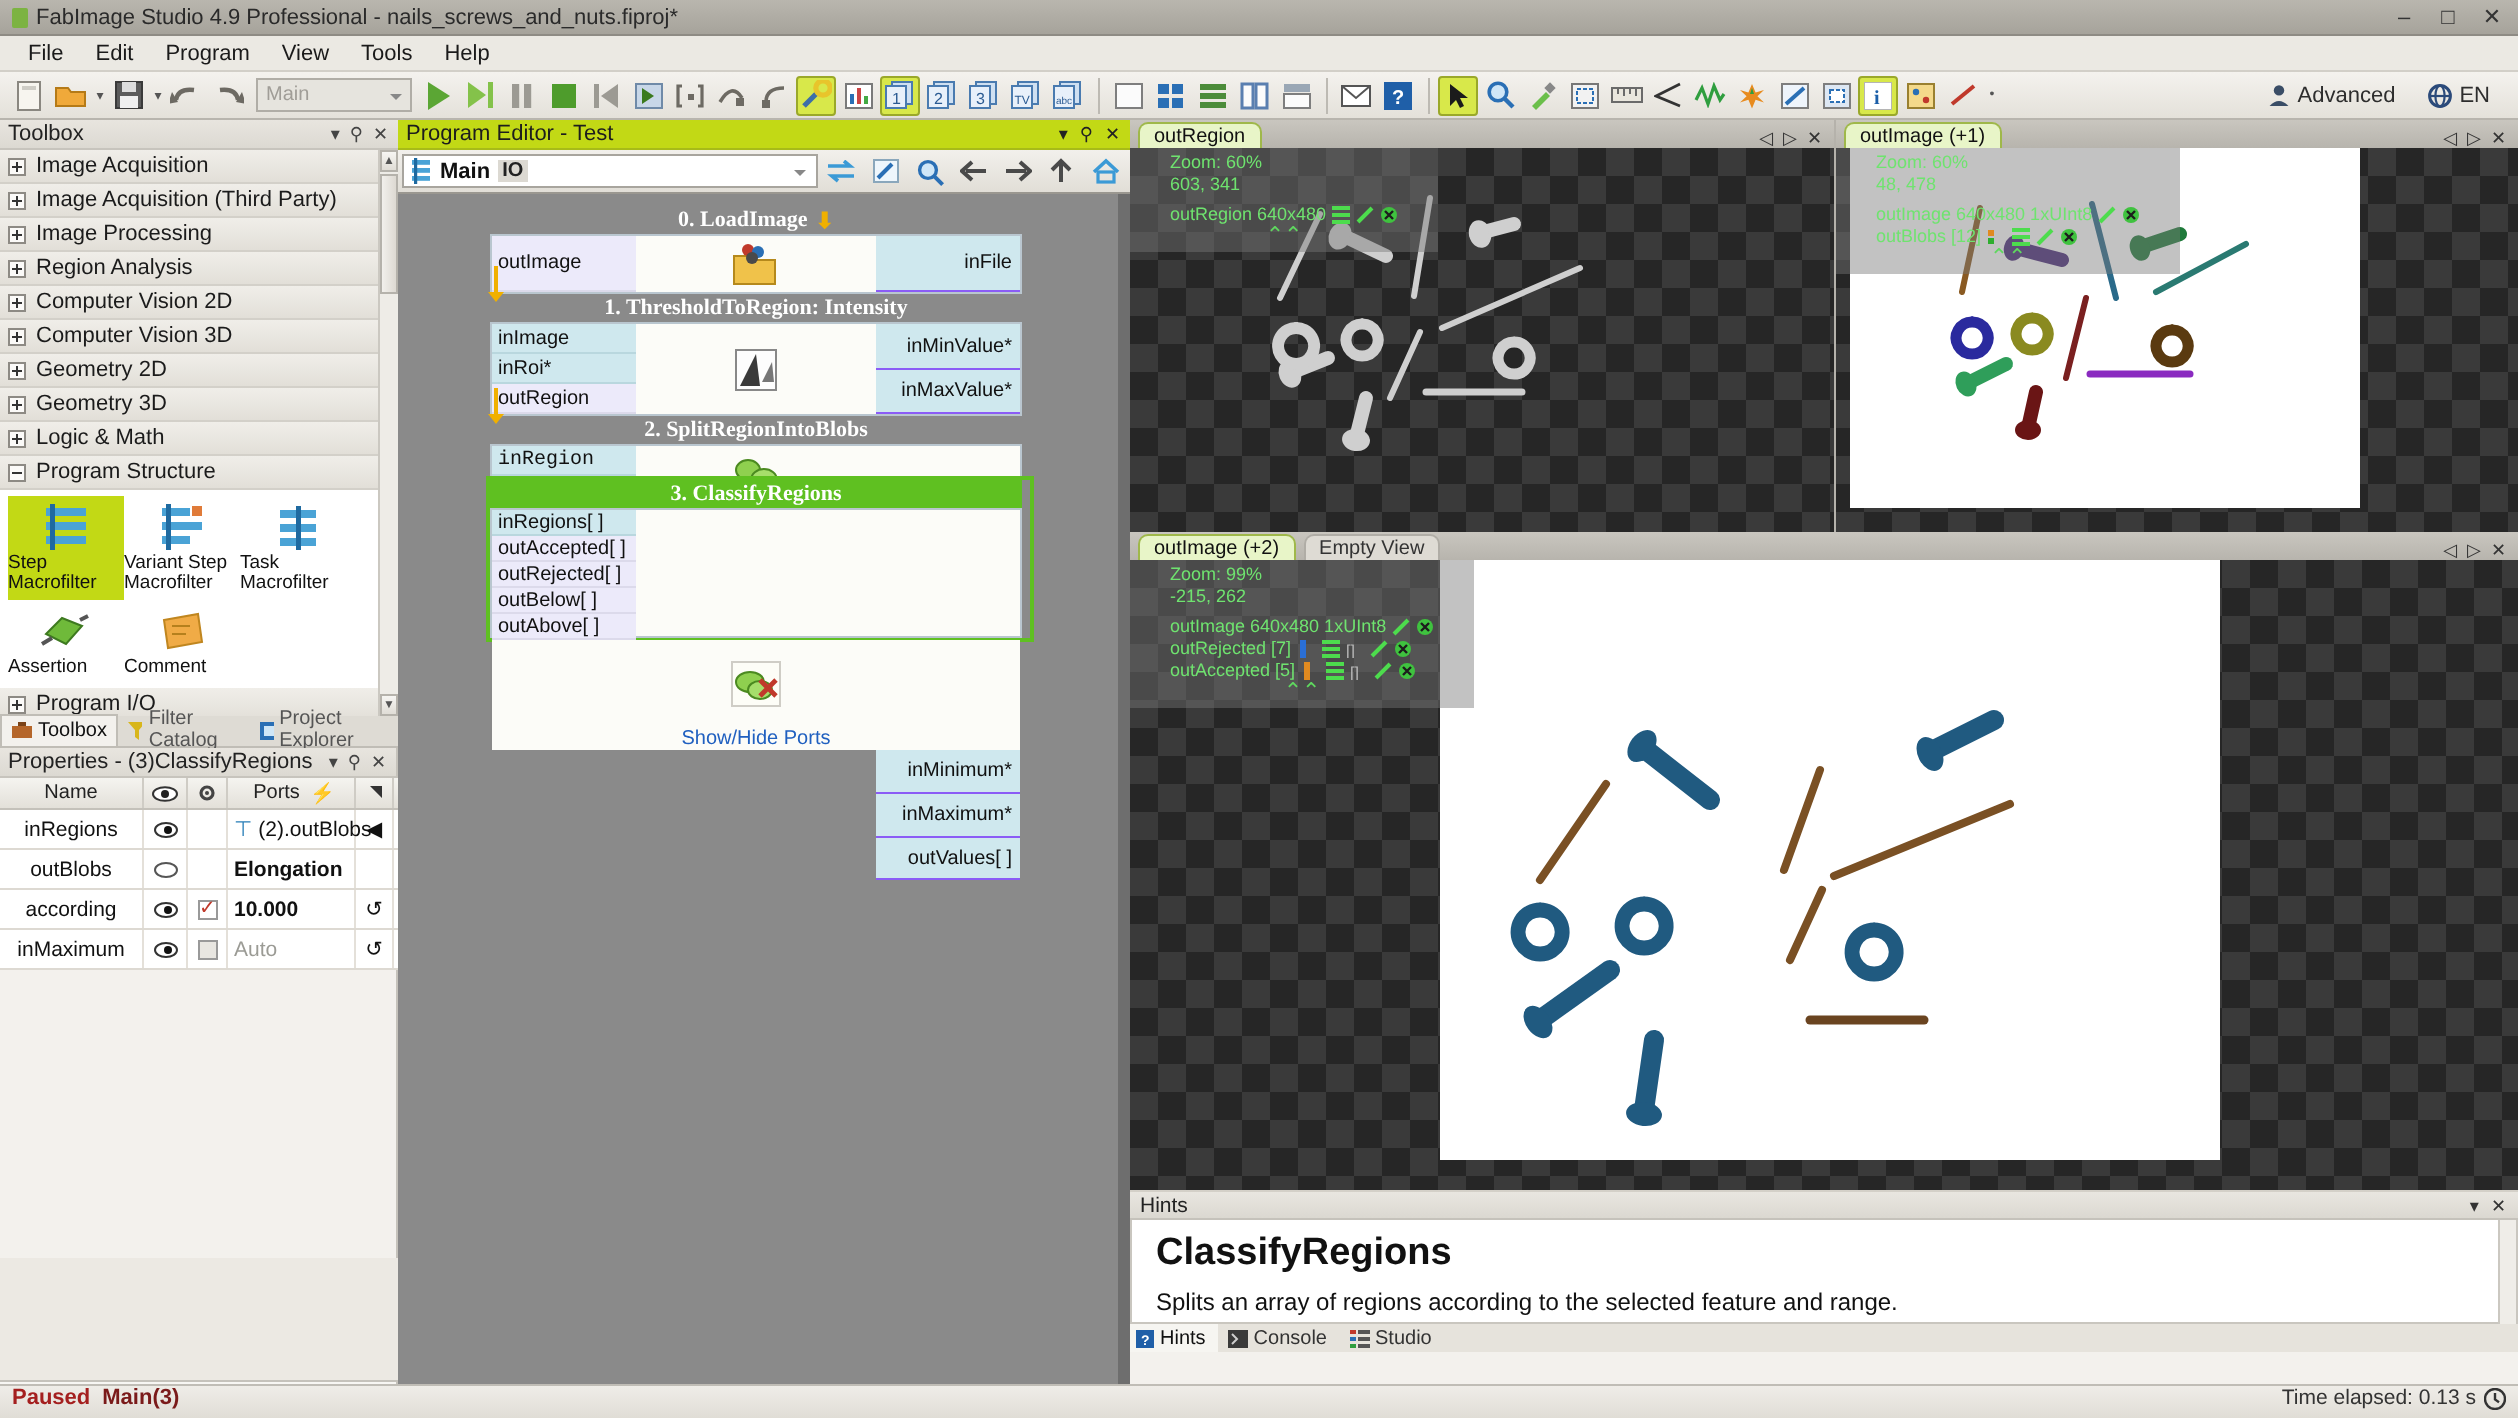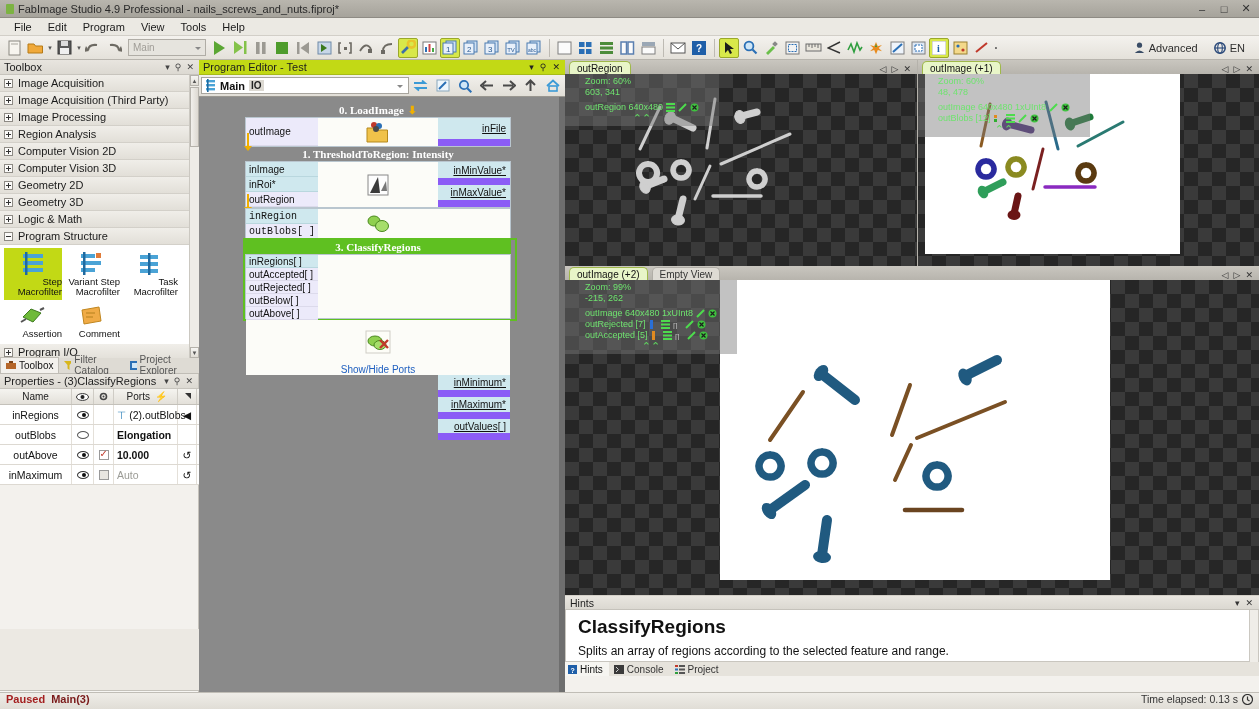"inFile" .ports-r .port { border-bottom: 7px solid #8b5cf6 -> 1px solid #8b5cf6; text-decoration: underline -> none }
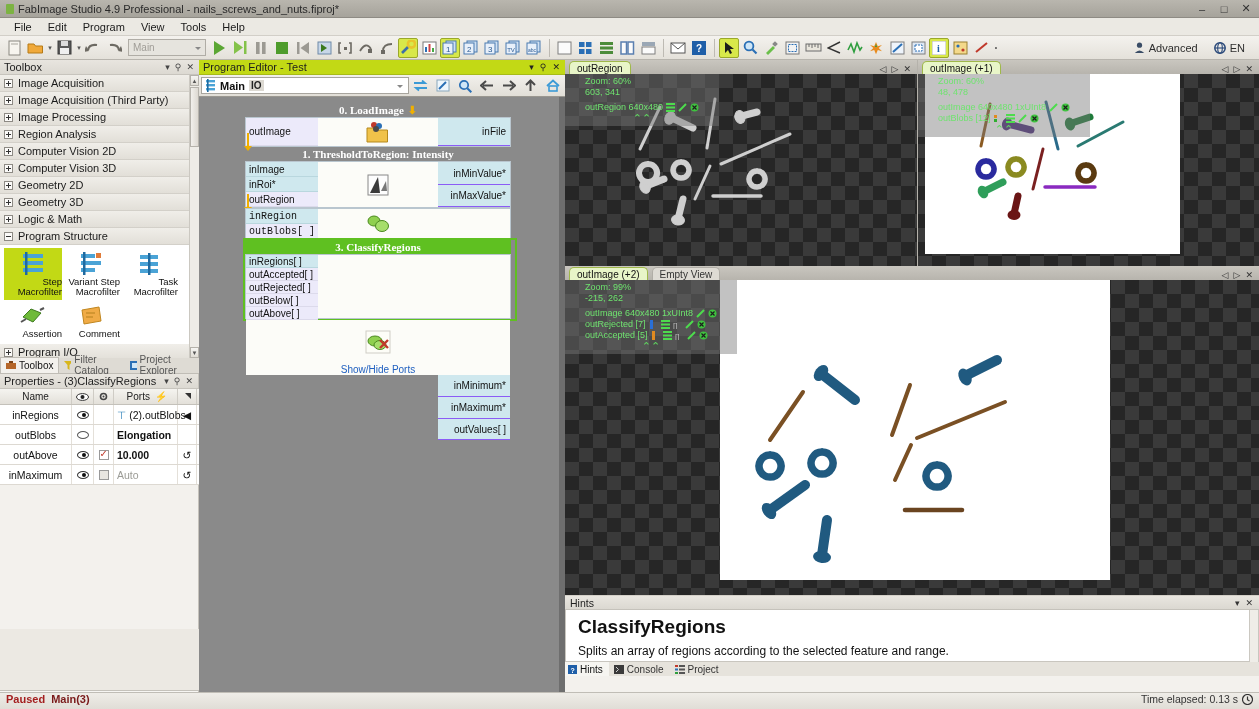"2. SplitRegionIntoBlobs" div.step-title { html: none -> <div>2. SplitRegionIntoBlobs</div> }
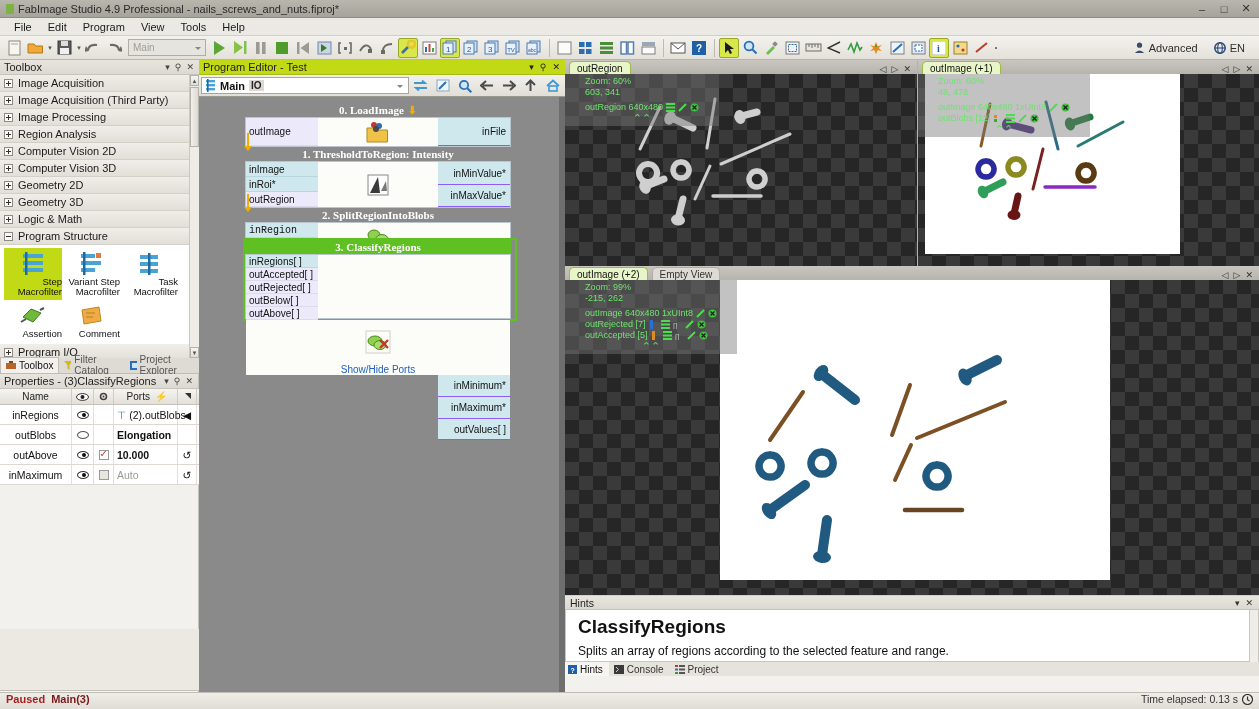"Step" .tbx-cell { text-align: right -> left }
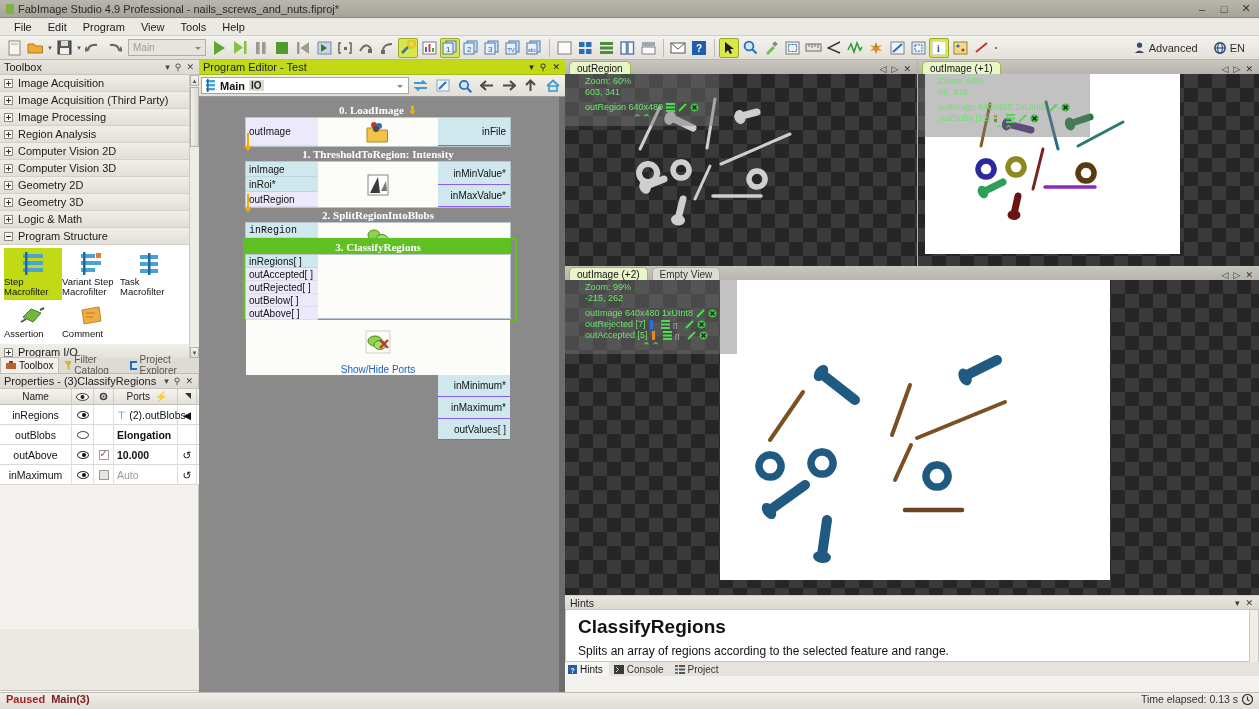"outAbove" div.c-name { text: outAbove -> according }
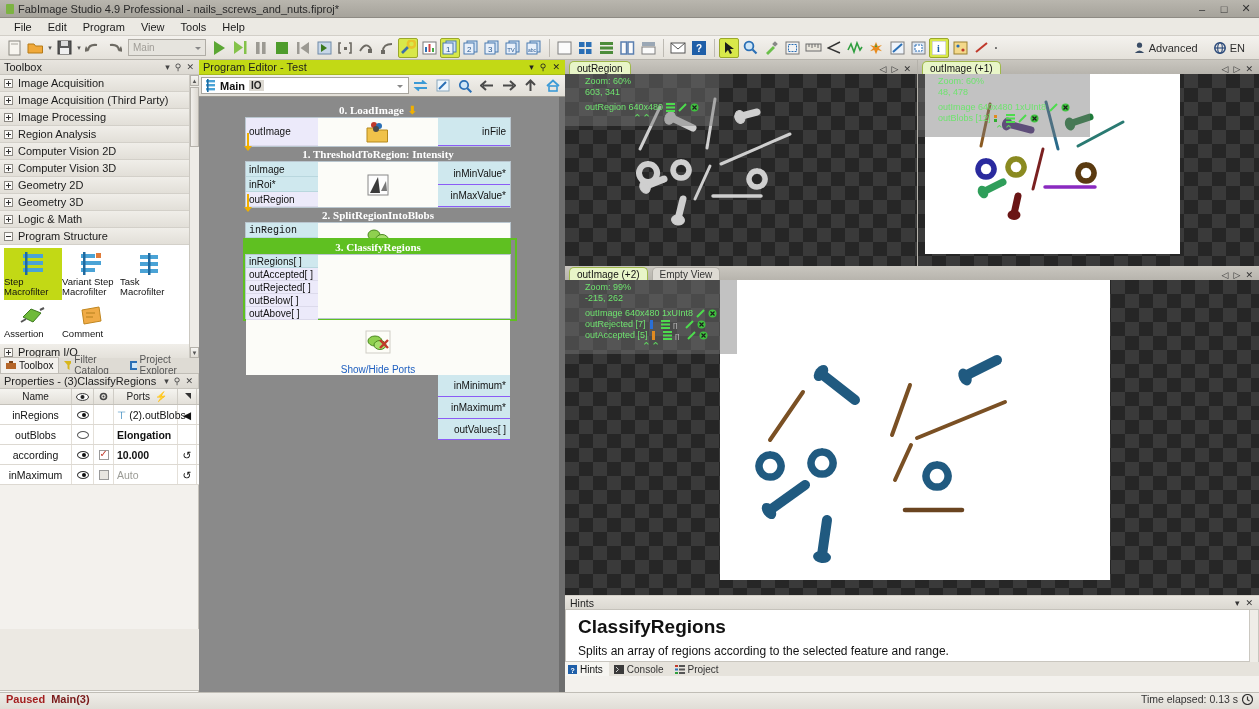"Project" span { text: Project -> Studio }
